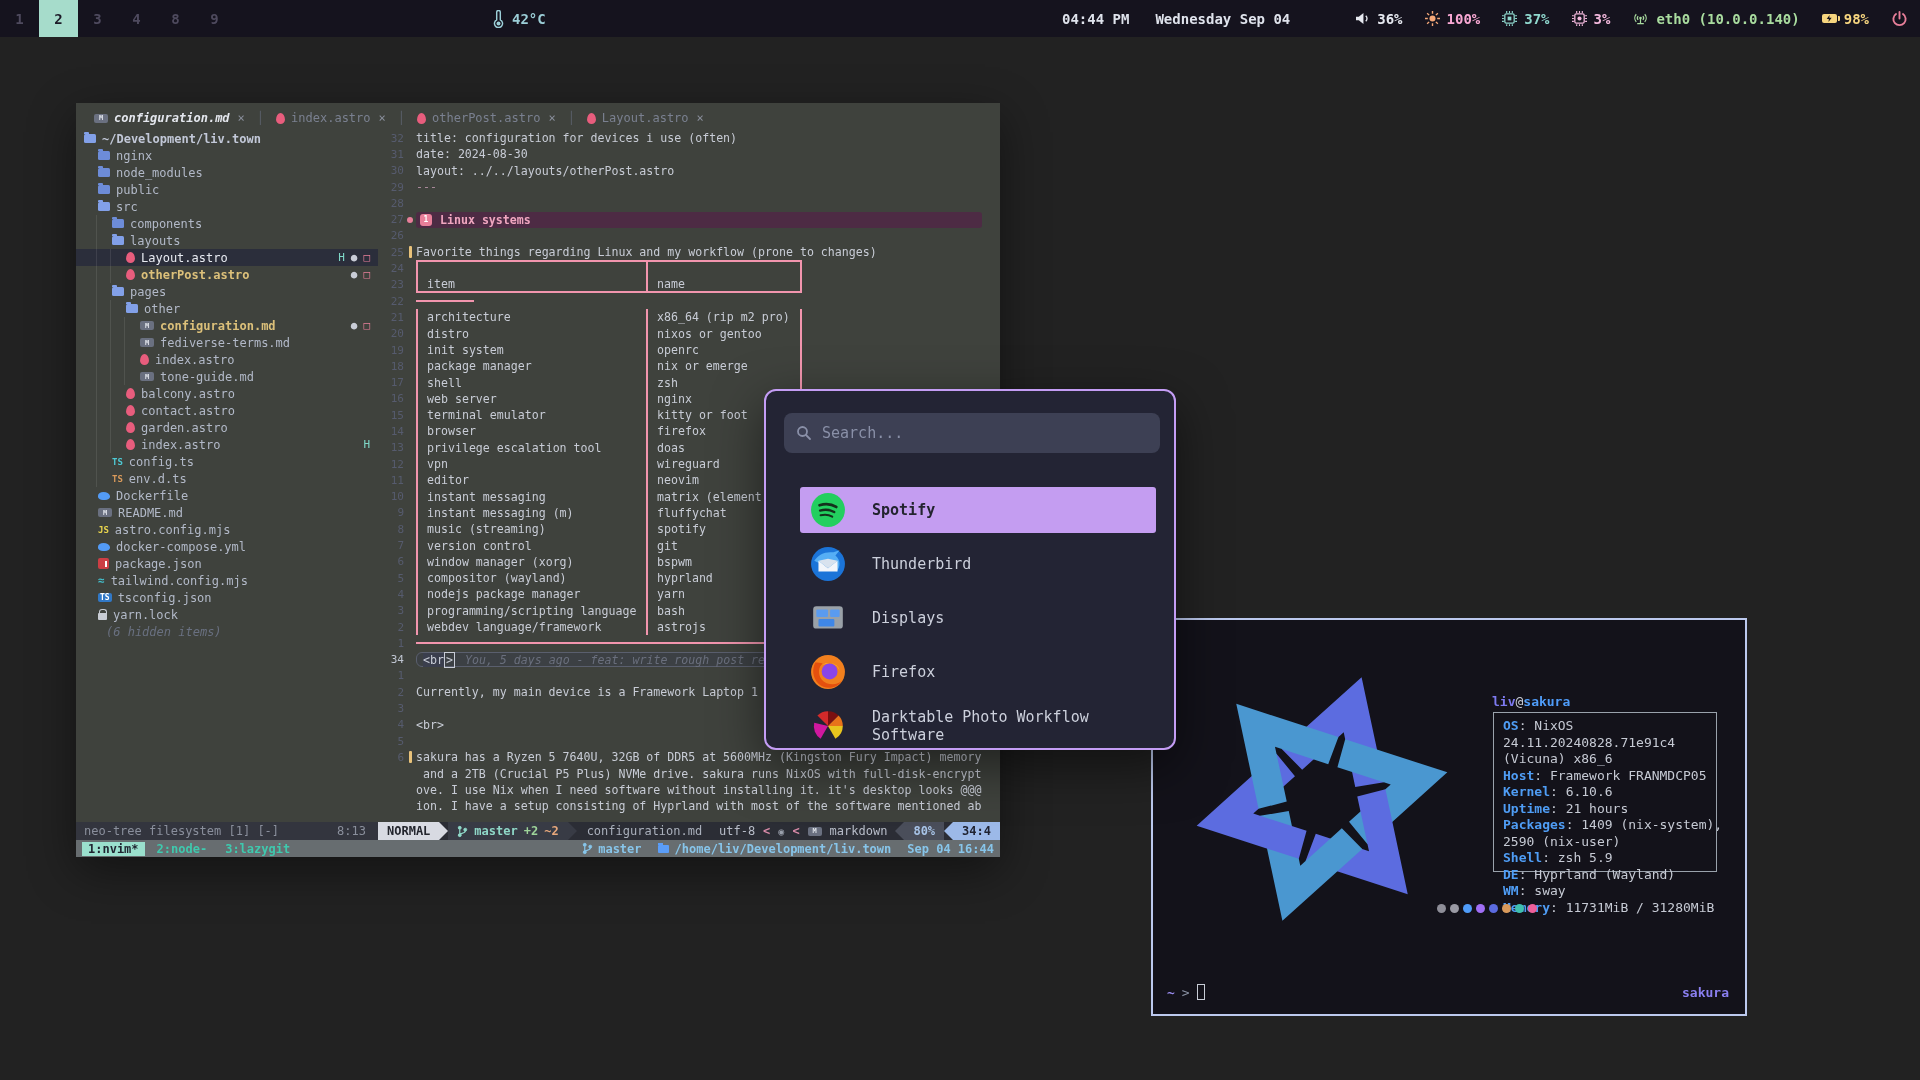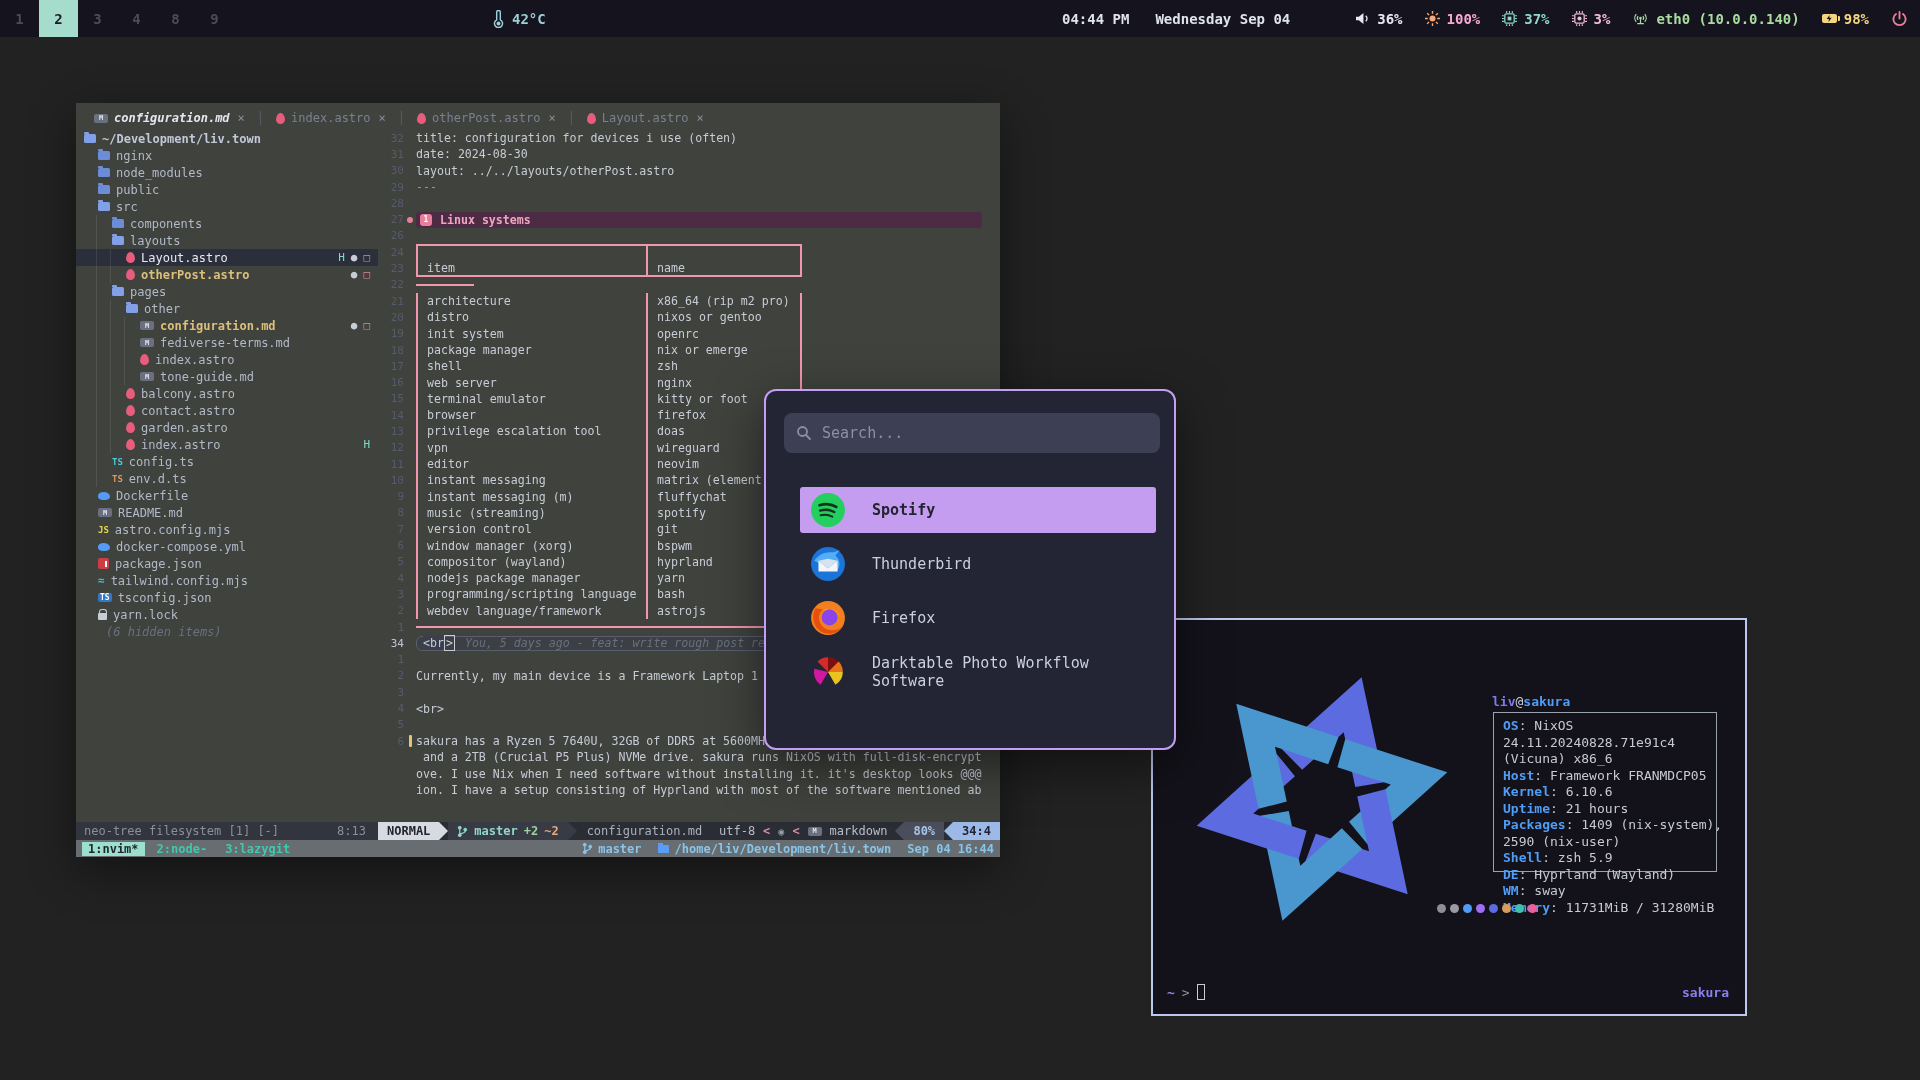"25" div.eline { html: none -> <div><span>25</span><span><span></span></span><span>Favorite things regarding Linux and my workflow (prone to changes)</span></div> }
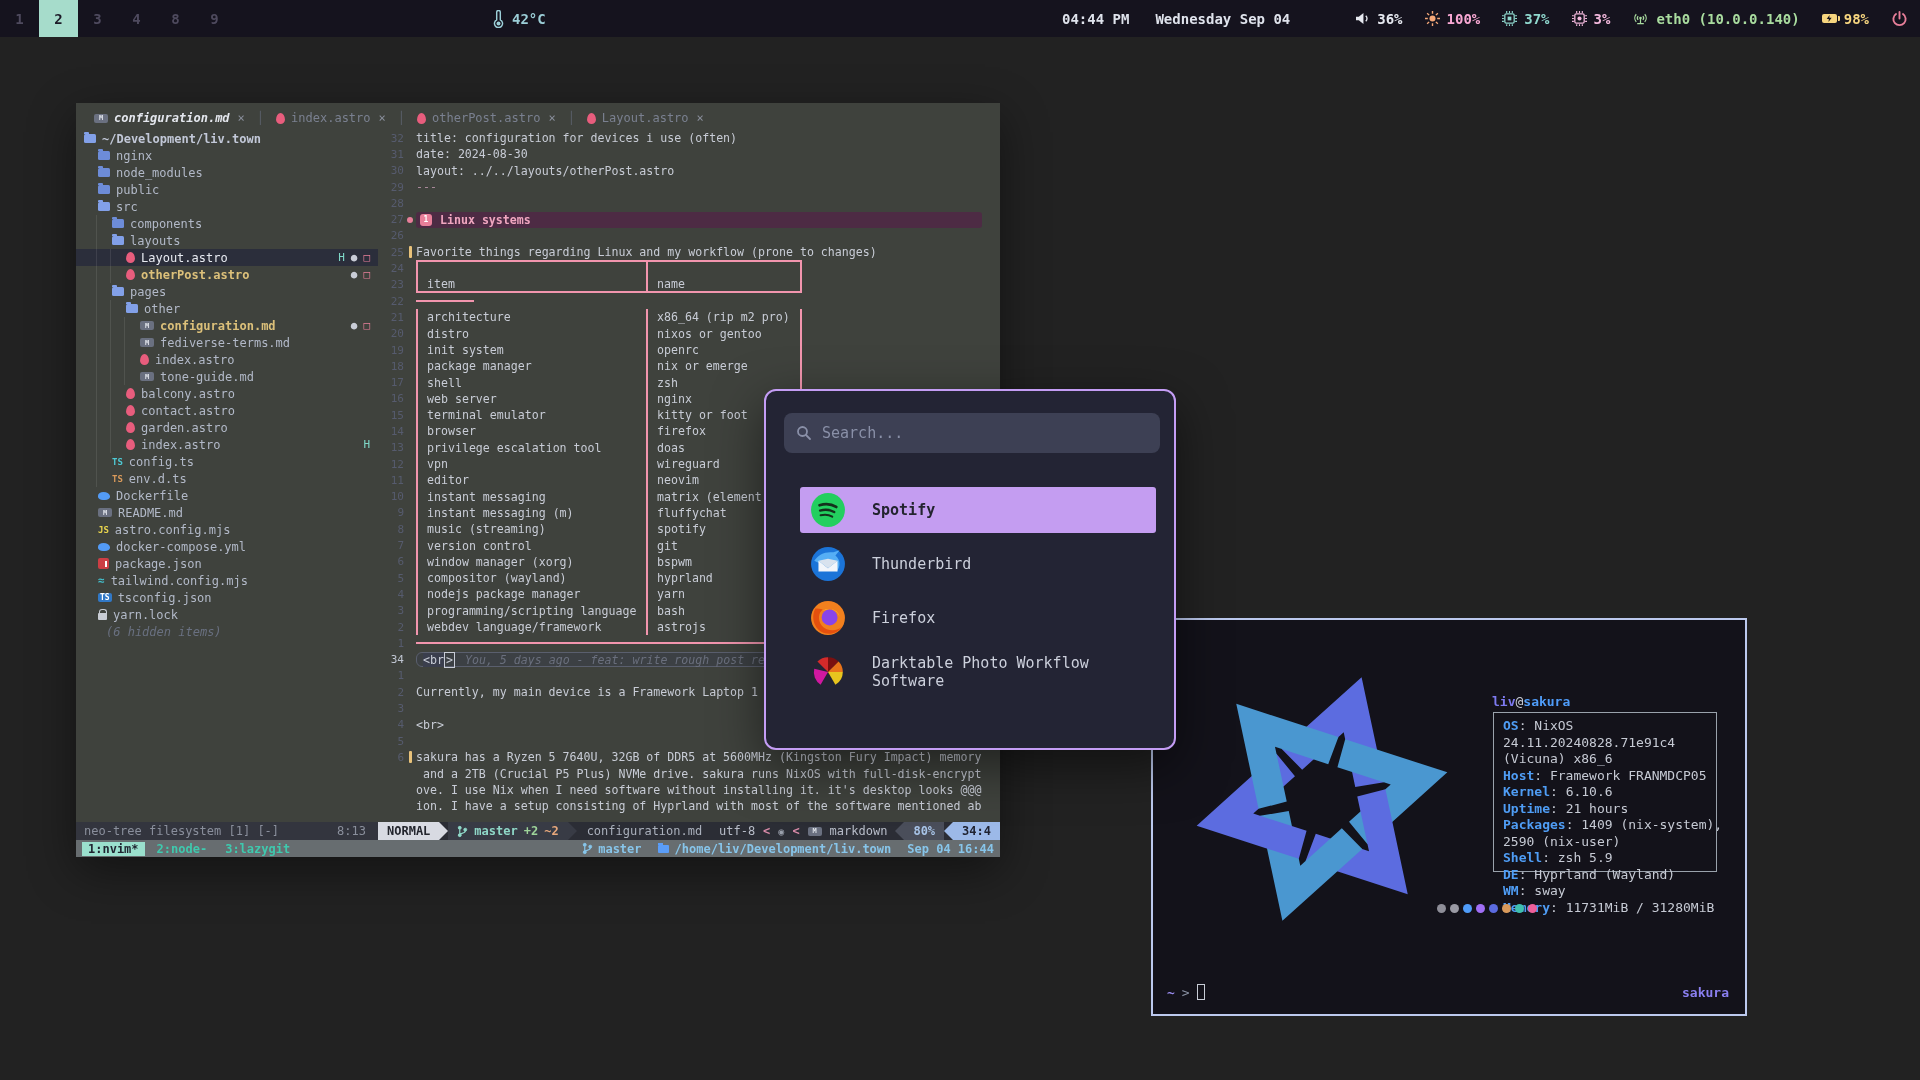"Displays" div.appitem { html: none -> <div> <span><svg> <rect></rect> <rect></rect> <rect></rect> <rect></rect> </svg></span> <span>Displays</span> </div> }
